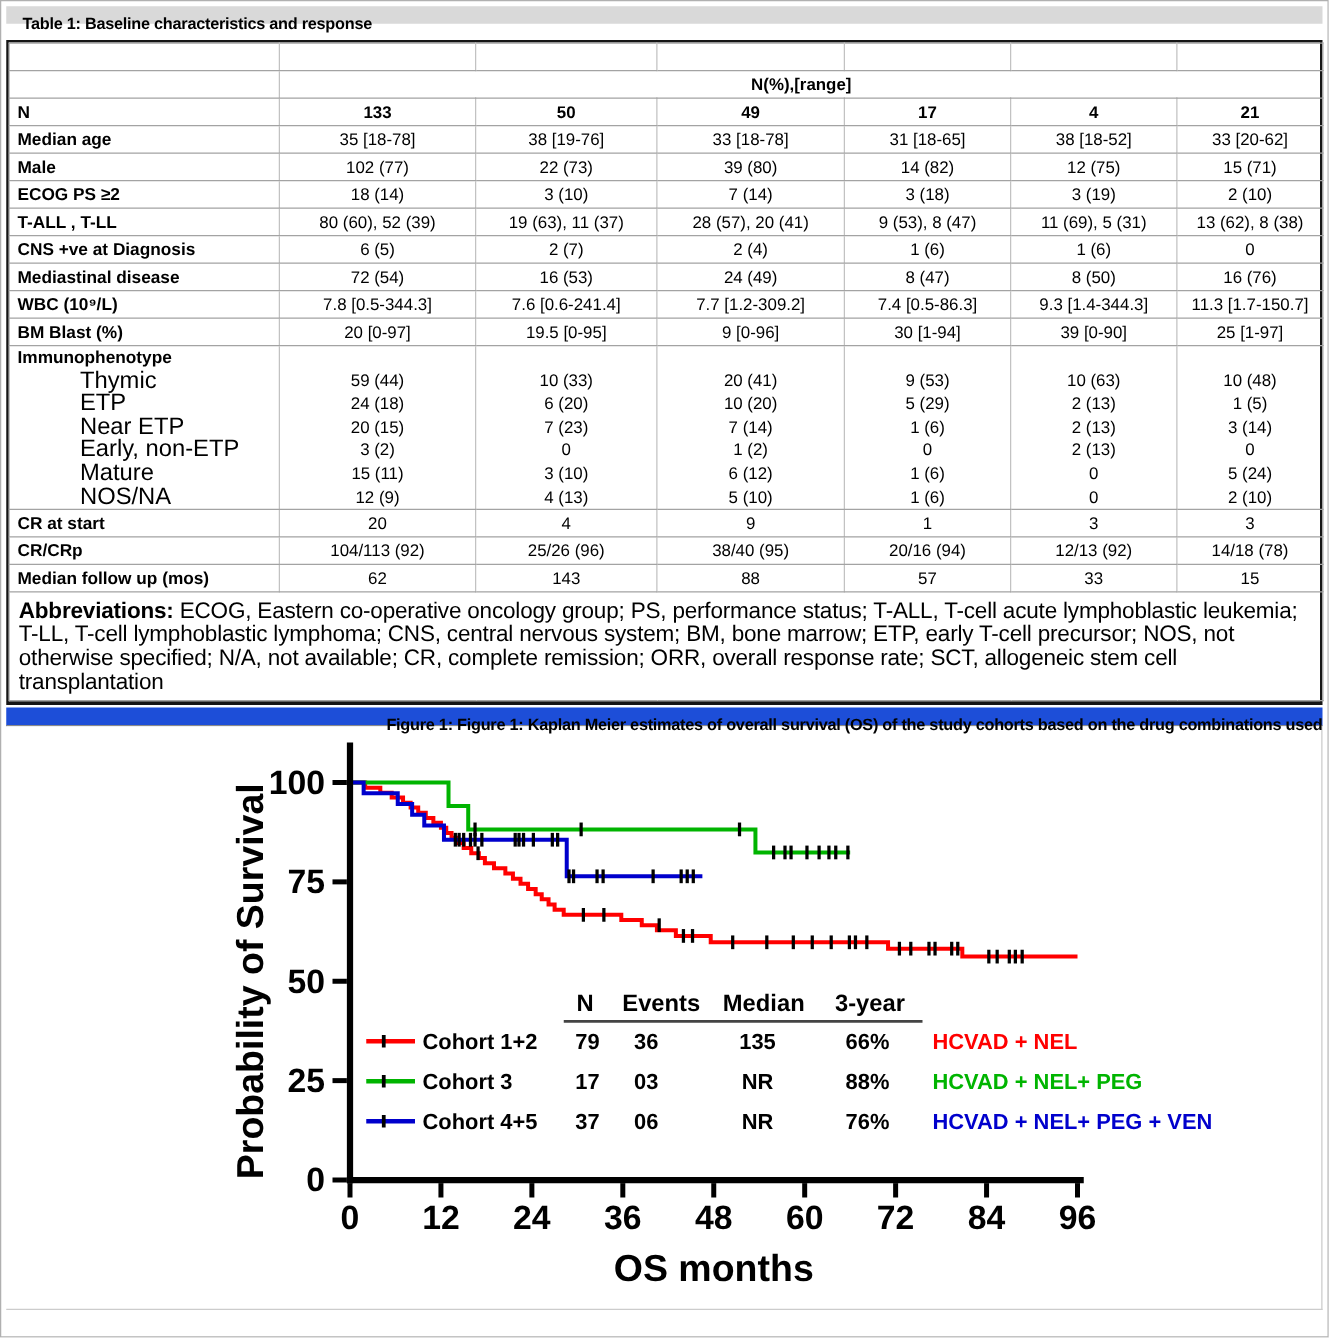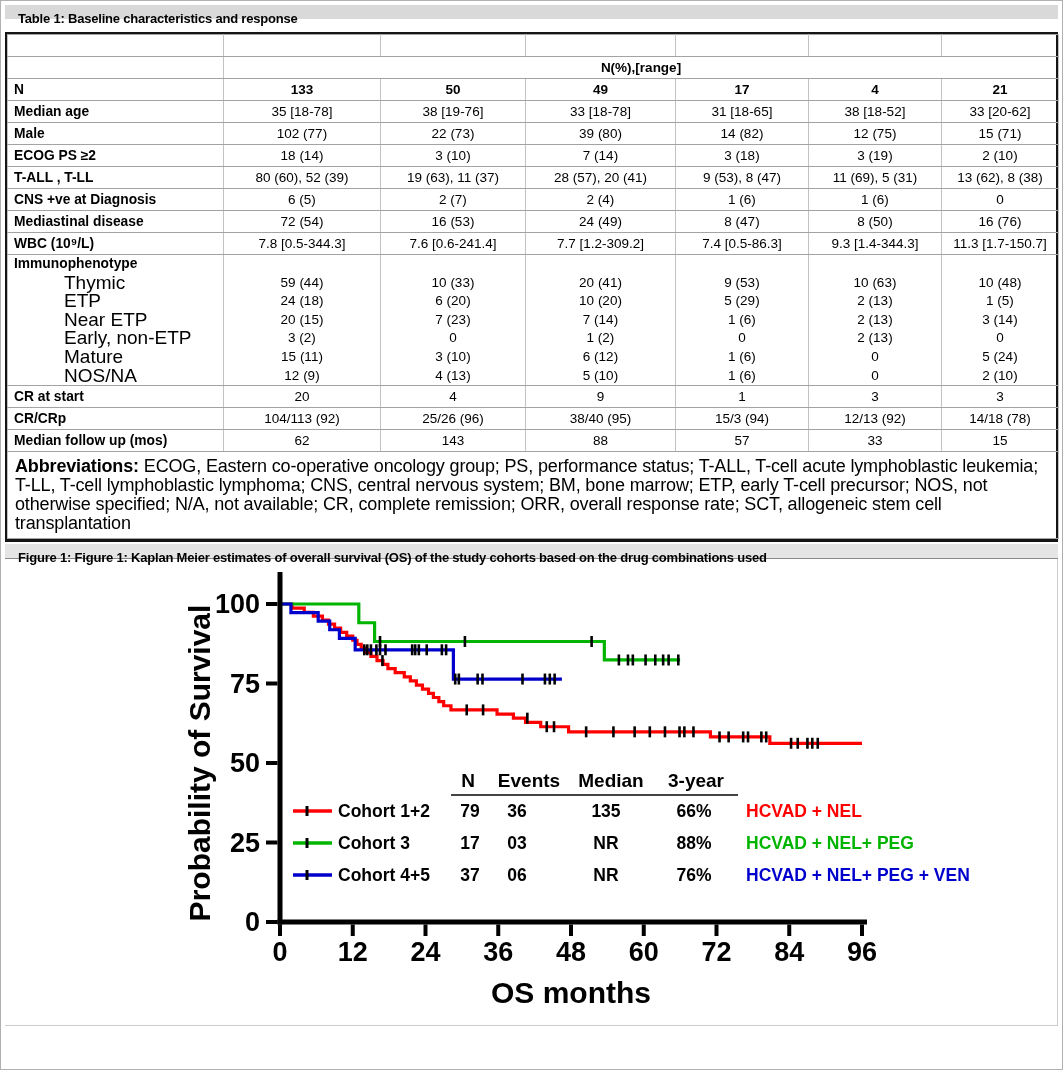"BM Blast (%)" tr { html: none -> <tr> <td>BM Blast (%)</td> <td>20 [0-97]</td> <td>19.5 [0-95]</td> <td>9 [0-96]</td> <td>30 [1-94]</td> <td>39 [0-90]</td> <td>25 [1-97]</td> </tr> }
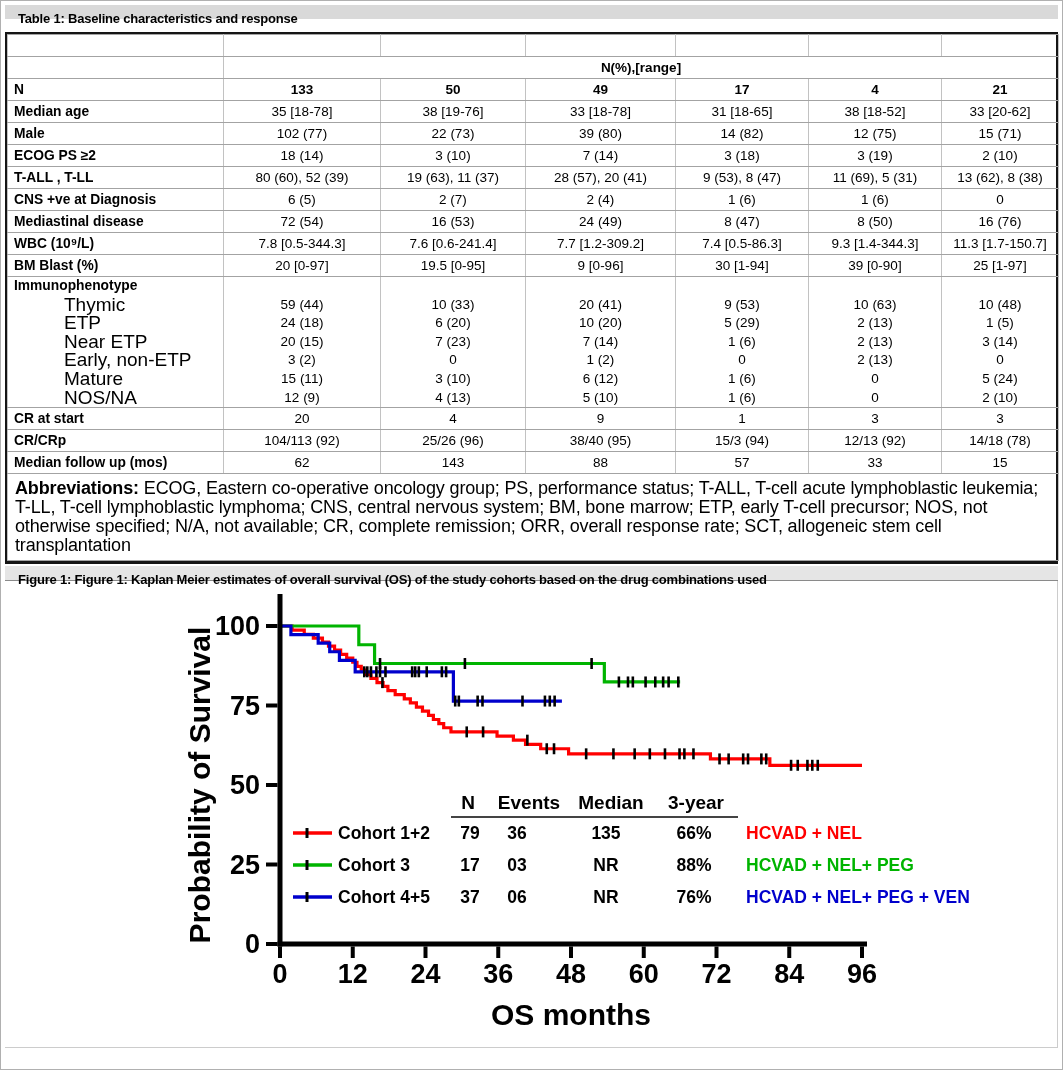"15/3 (94)" td.val { text: 15/3 -> 20/16 }
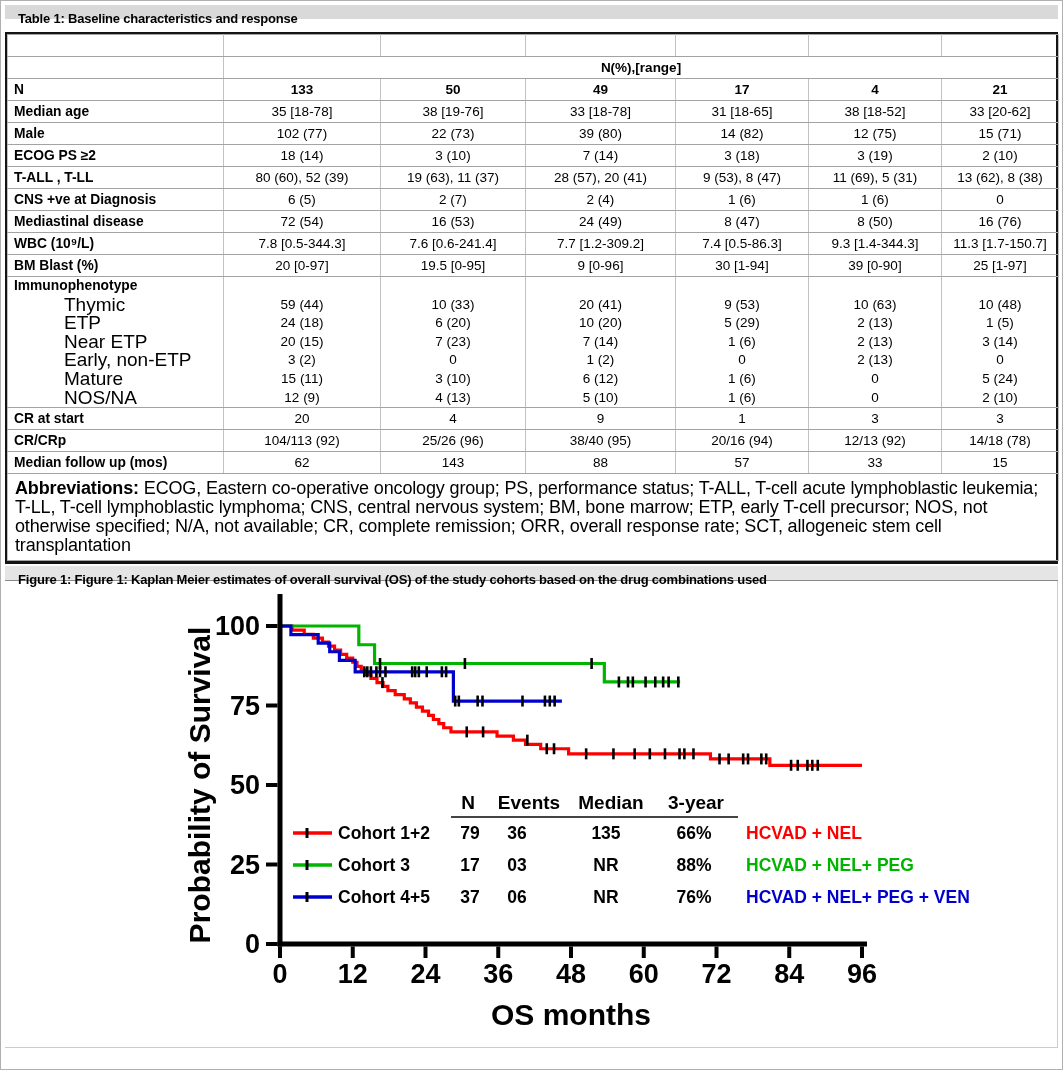"Figure 1: Figure 1: Kaplan" .figbar { background: #e5e5e5 -> #1d4ed8; text-align: none -> right }
